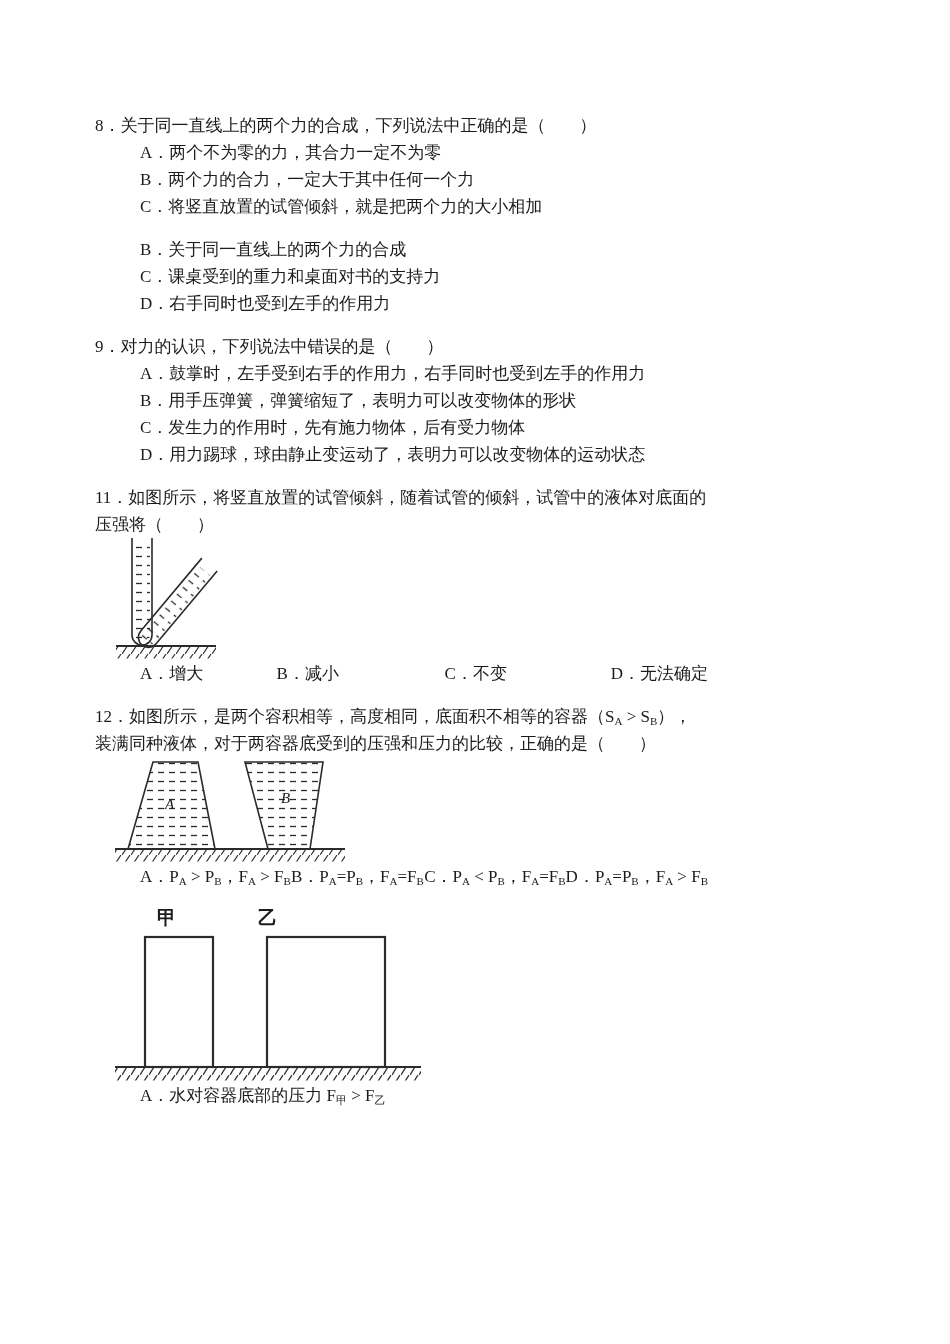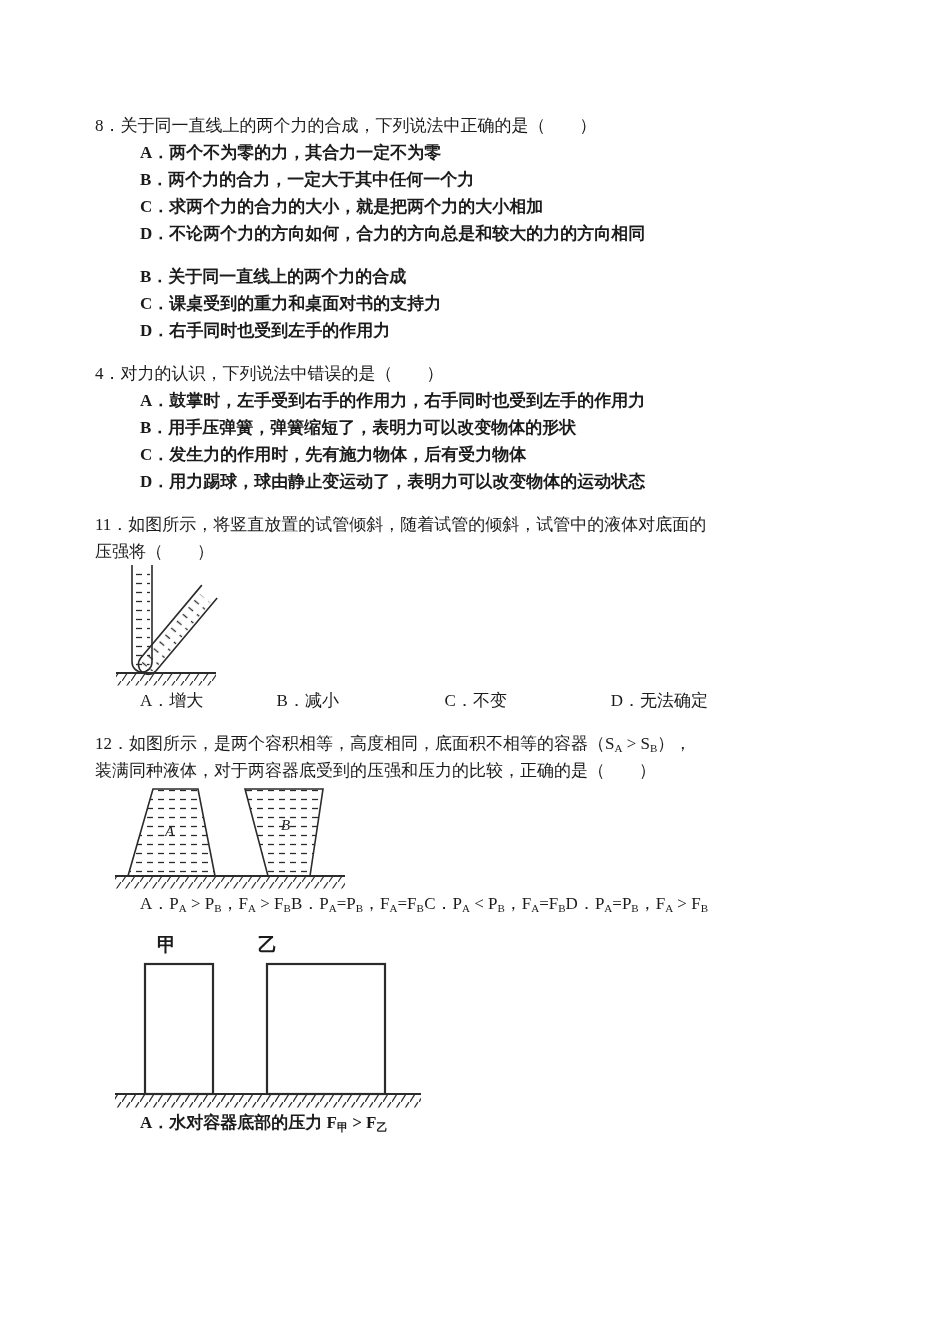"A．两个不为零的力，其合力一定不为零" .opts-stacked div { font-weight: bold -> none }
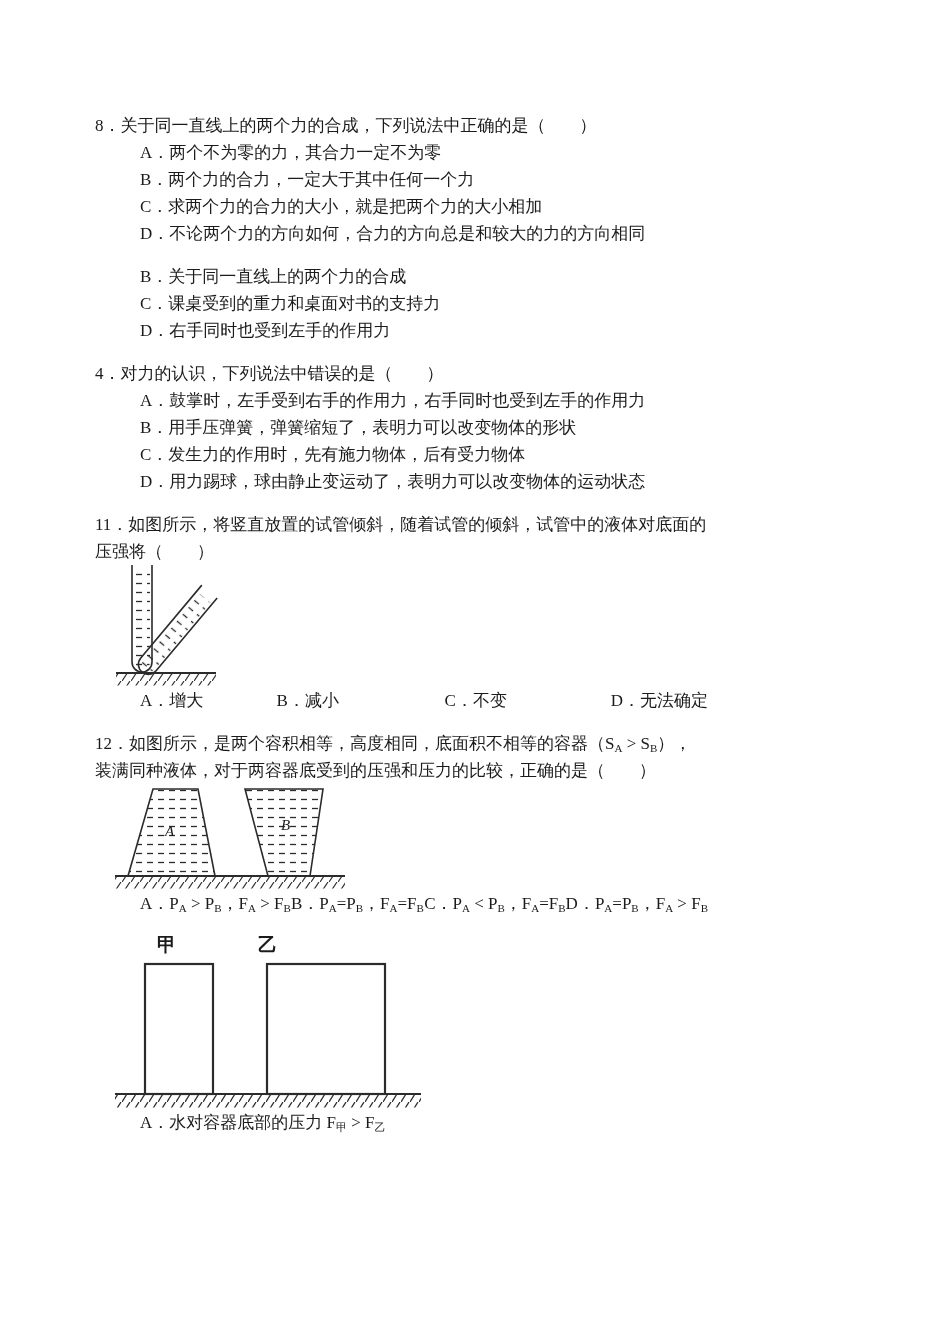"C．求两个力的合力的大小，就是把两个力的大小相加" div { text: 求两个力的合力的大小 -> 将竖直放置的试管倾斜 }
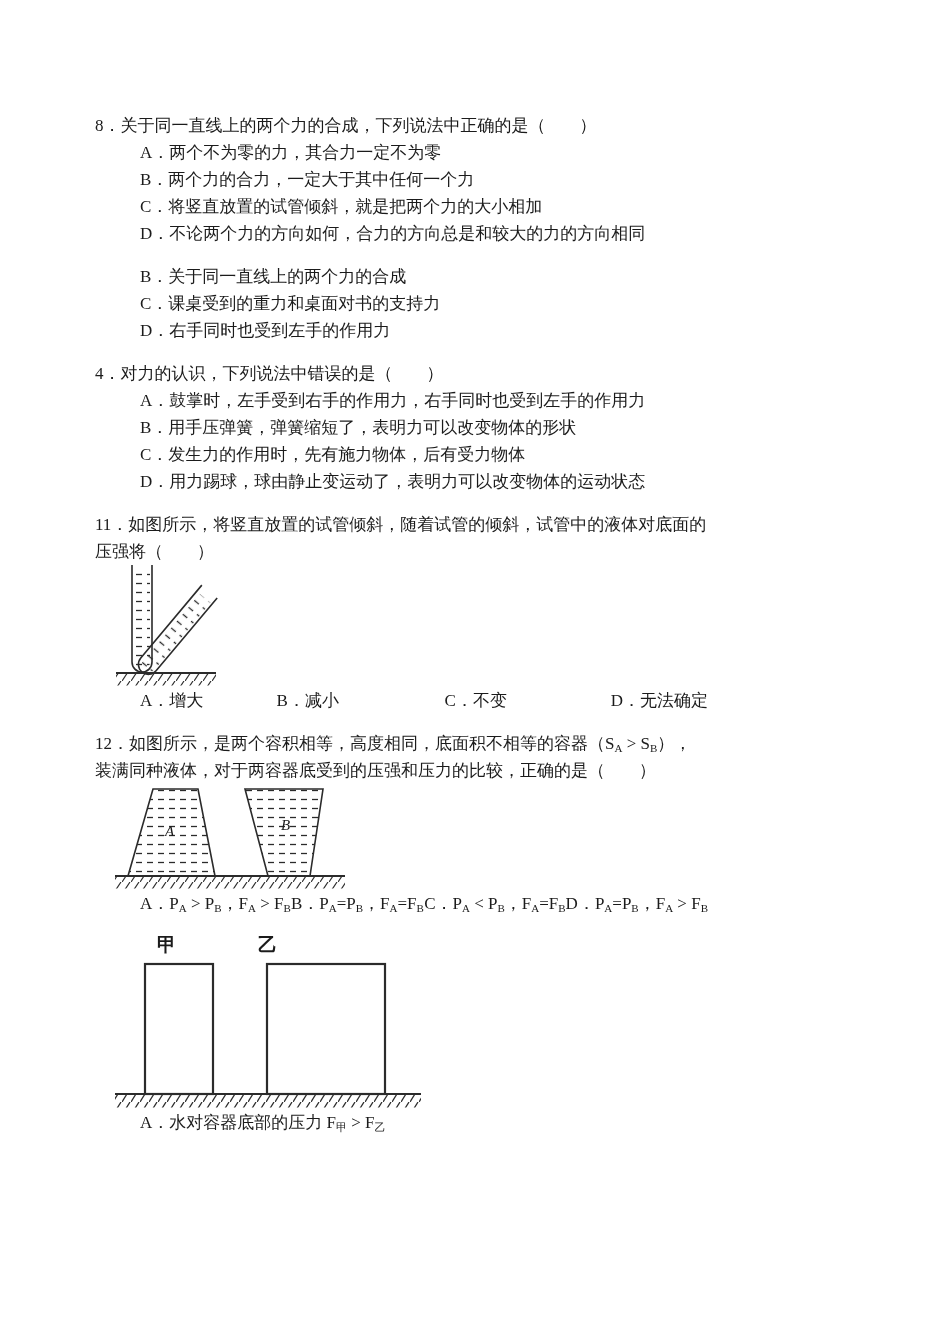"D．不论两个力的方向如何，合力的方向总是和较大的力的方向相同" div { html: <div>D．不论两个力的方向如何，合力的方向总是和较大的力的方向相同</div> -> none }
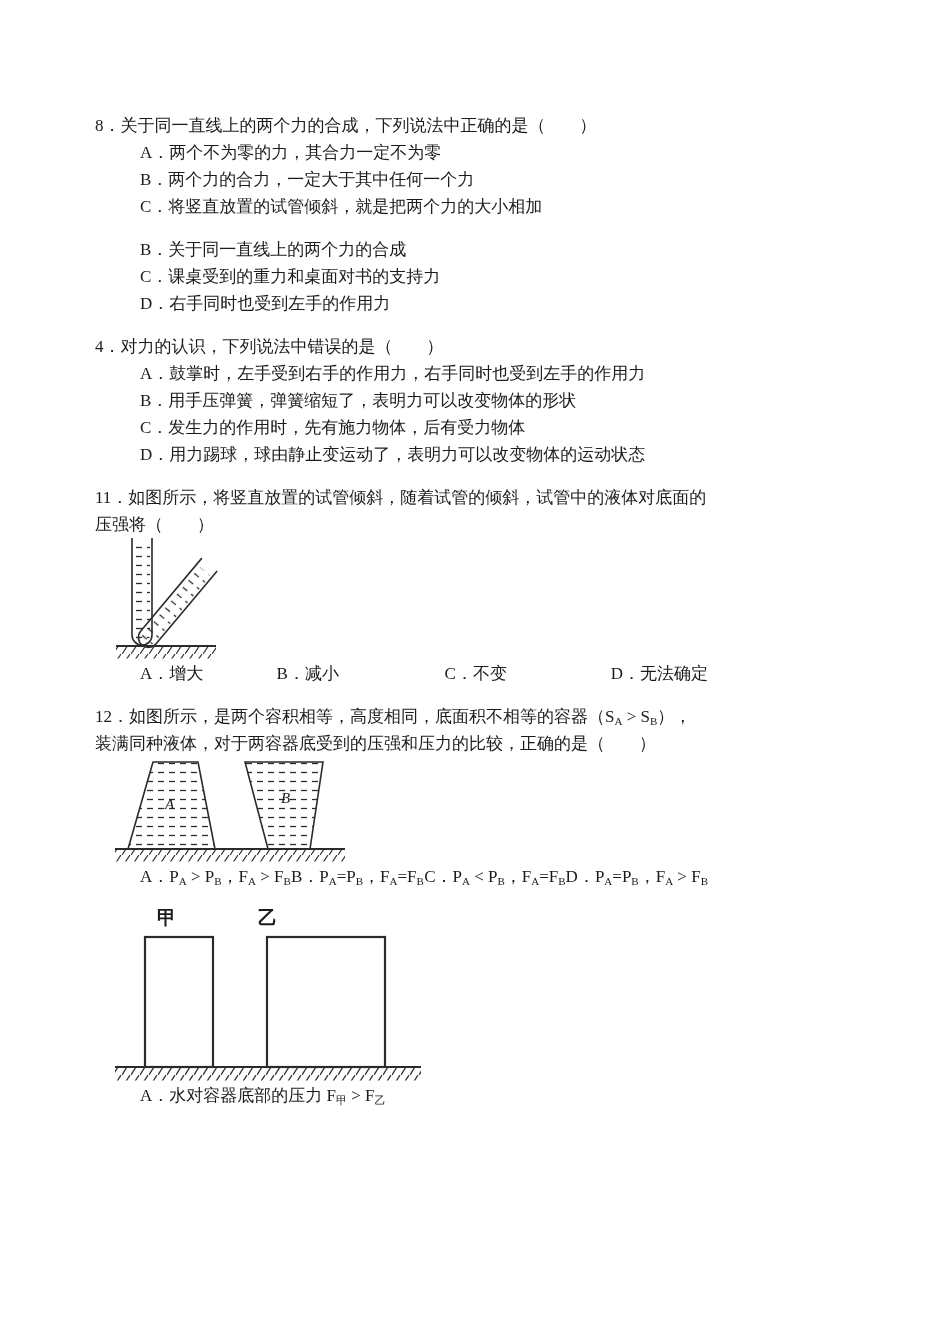"4．对力的认识，下列说法中错误的是（ ）" div.stem { text: 4 -> 9 }
